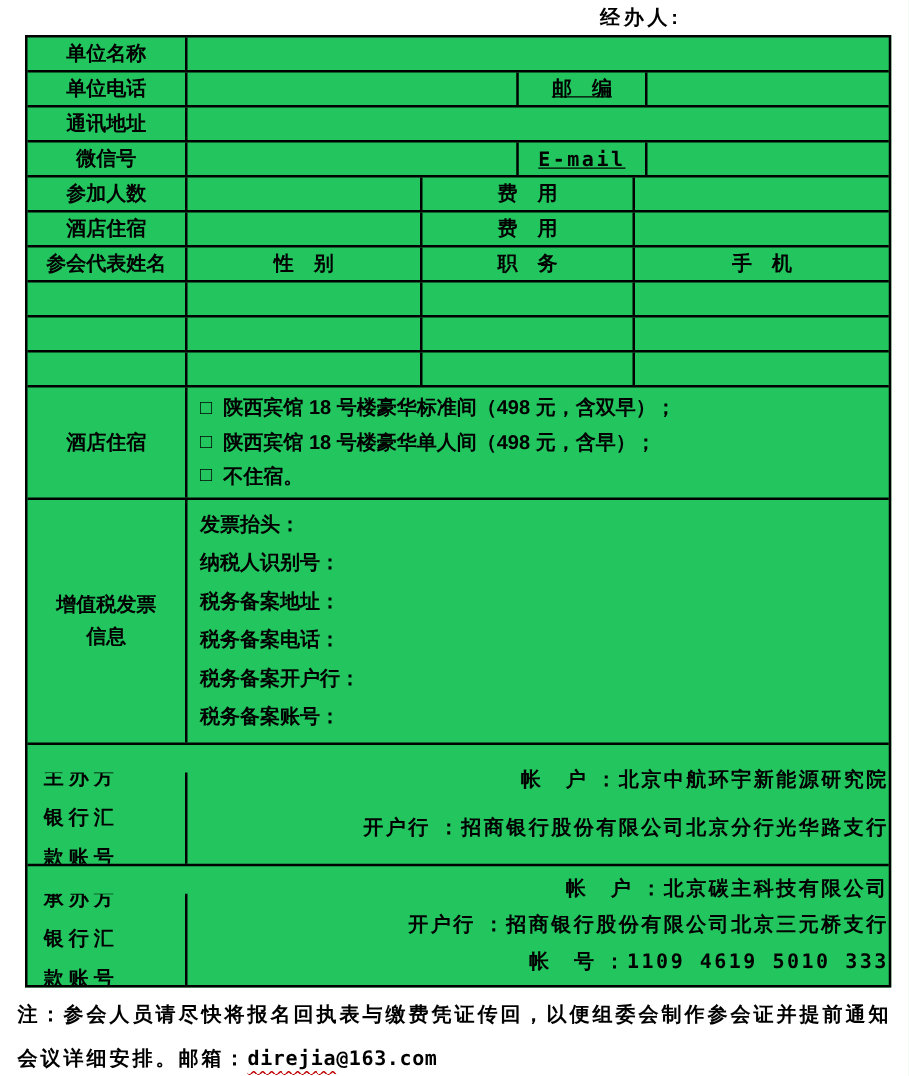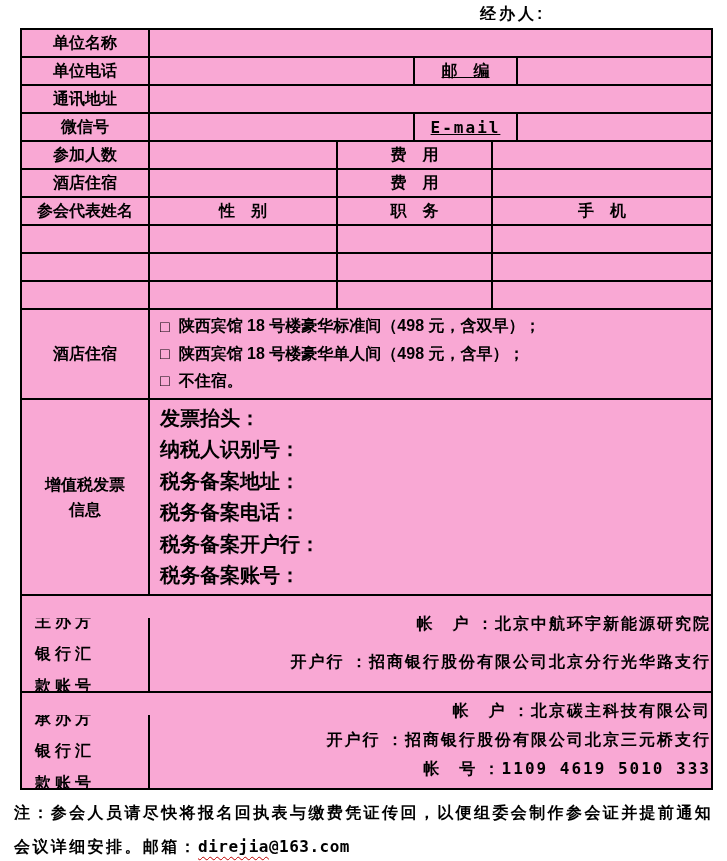"单位名称" .tbl { background: #f9a8d4 -> #22c55e }
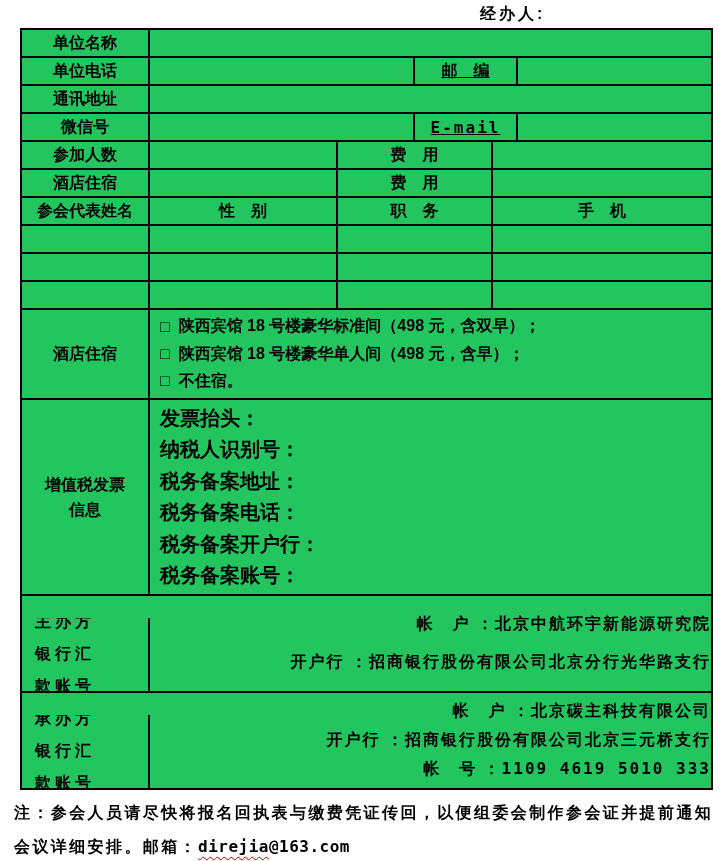"费 用" .cc { width: 155px -> 170px }
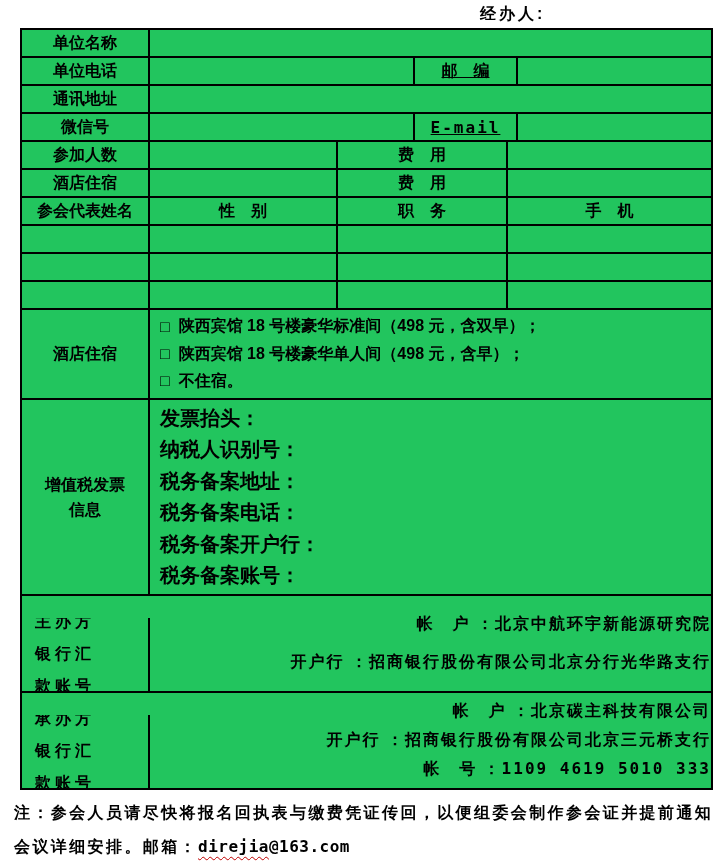"发票抬头：" .vatcell { font-size: 20px -> 16px }
